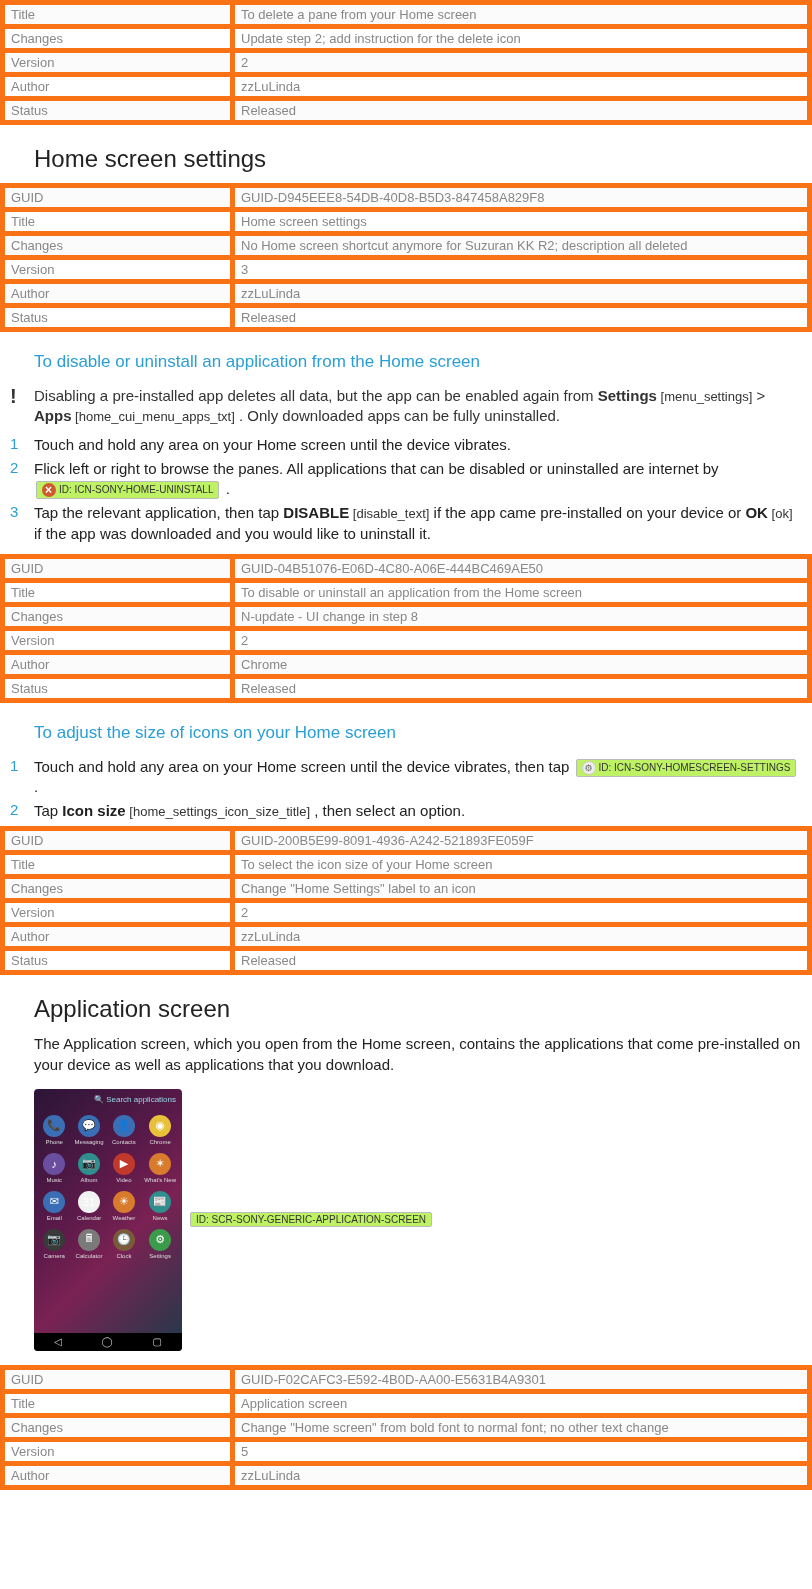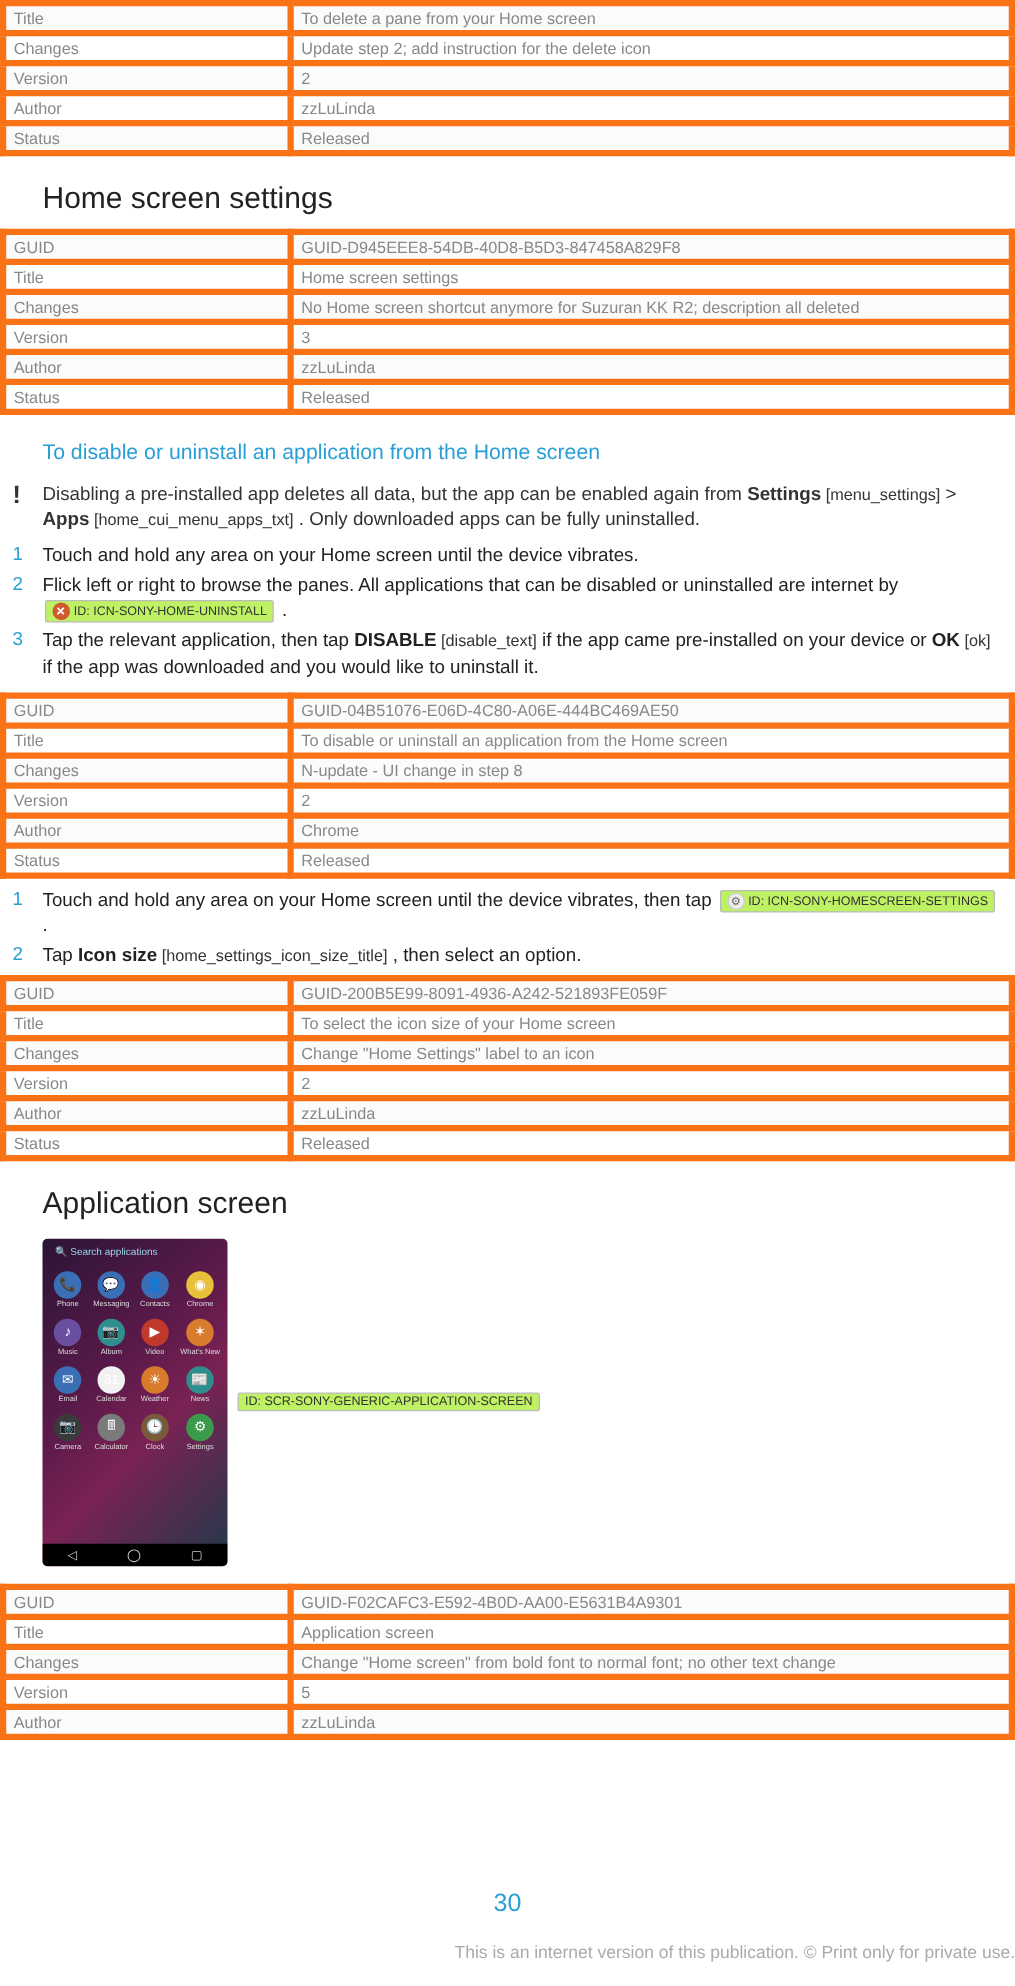"To adjust the size of" div.sub-heading { html: none -> <div>To adjust the size of icons on your Home screen</div> }
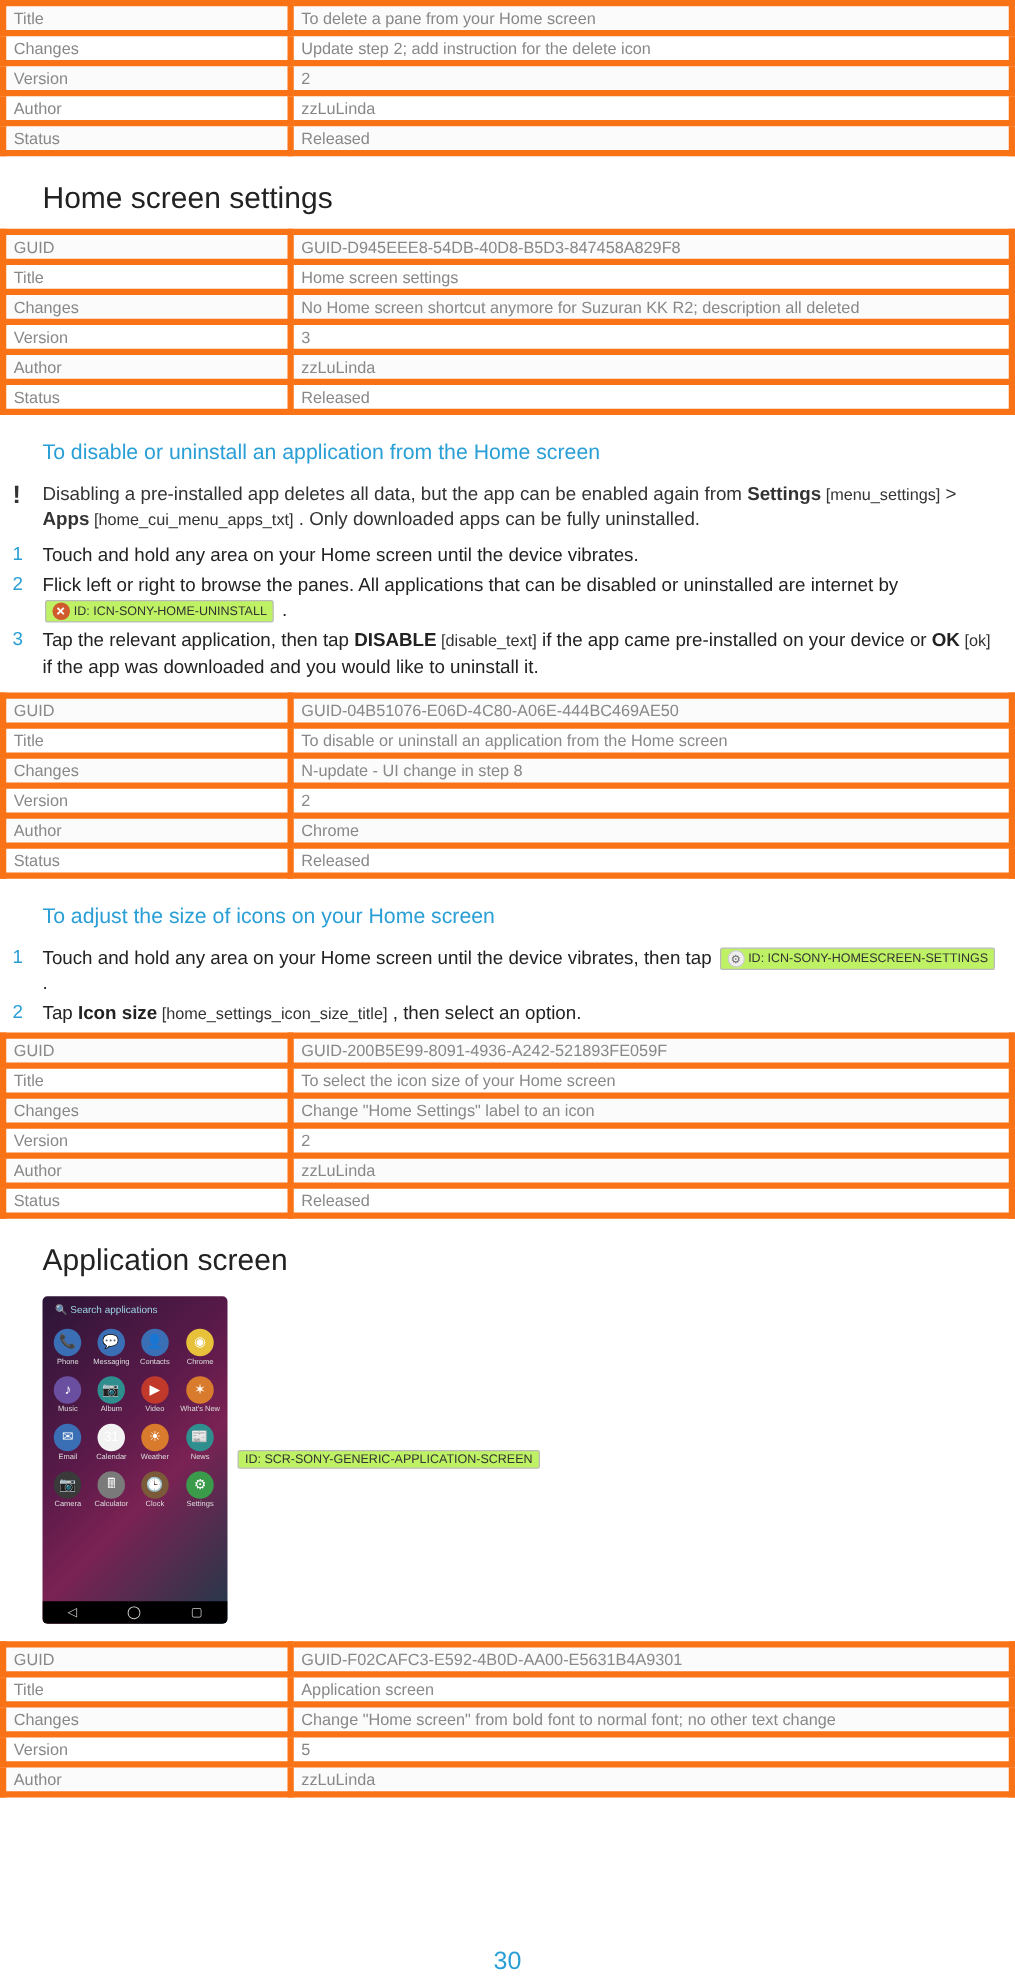"The Application screen, which you" div.bodytext { html: none -> <div>The Application screen, which you open from the Home screen, contains the applications that come pre-installed on your device as well as applications that you download.</div> }
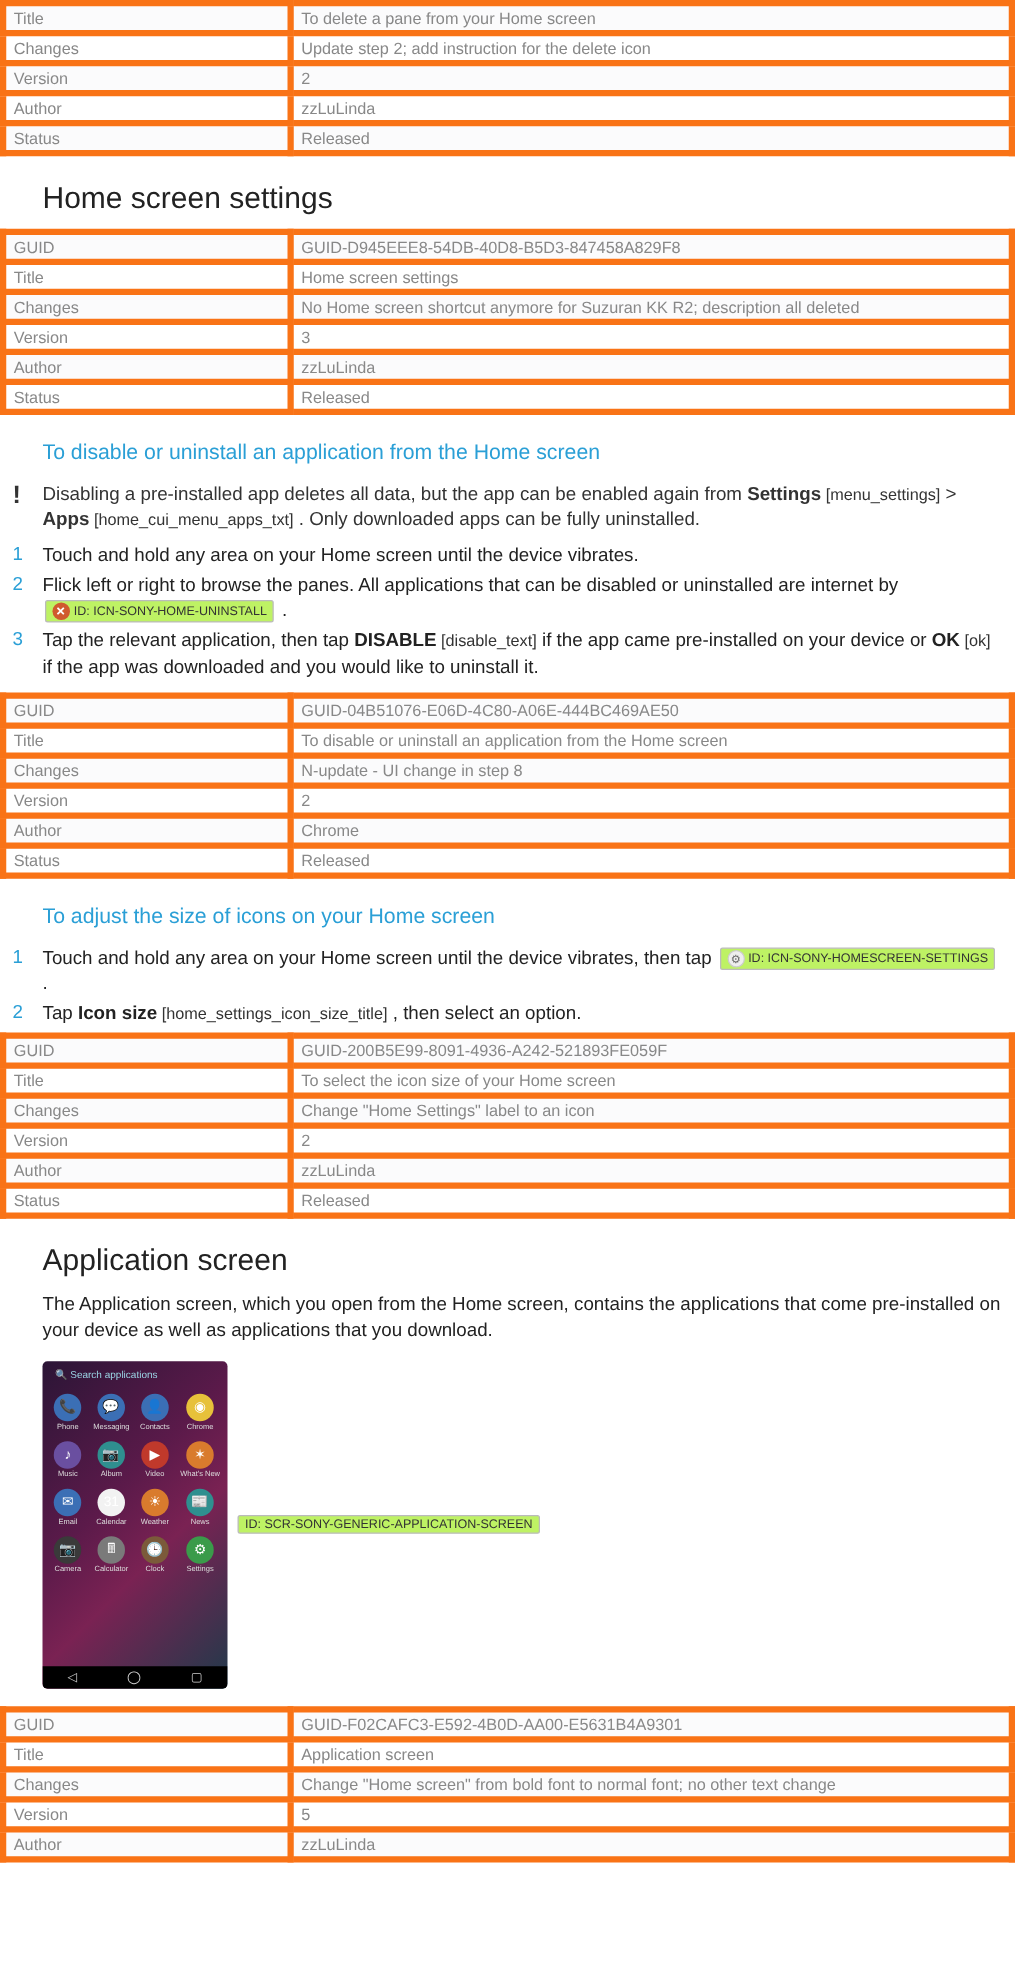"🔍 Search applications" .phone-search { text-align: none -> right }
